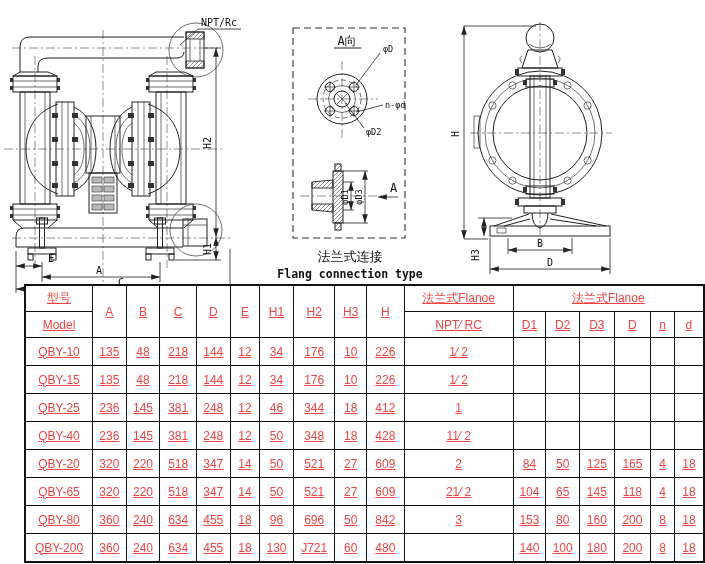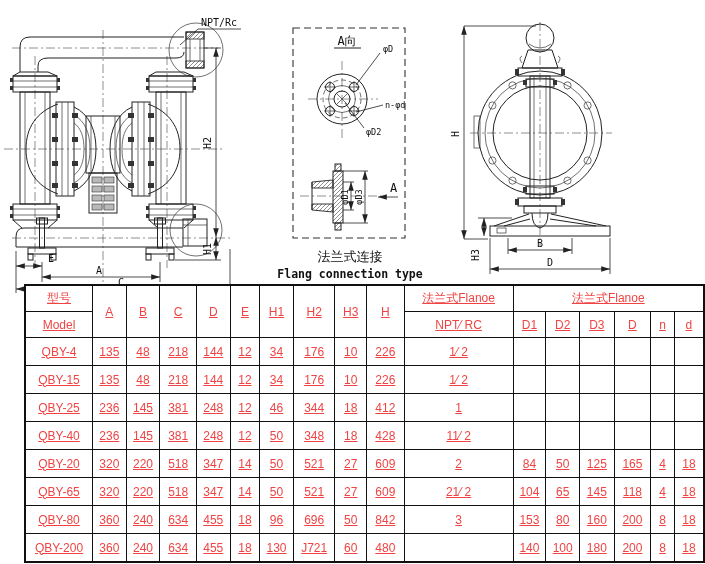"QBY-4" td { text: QBY-4 -> QBY-10 }
